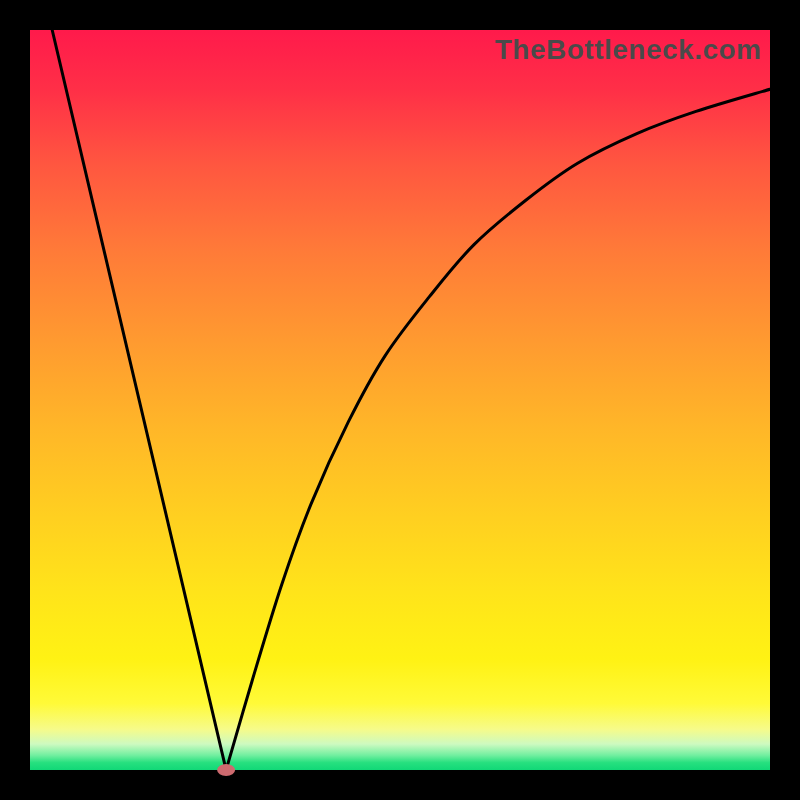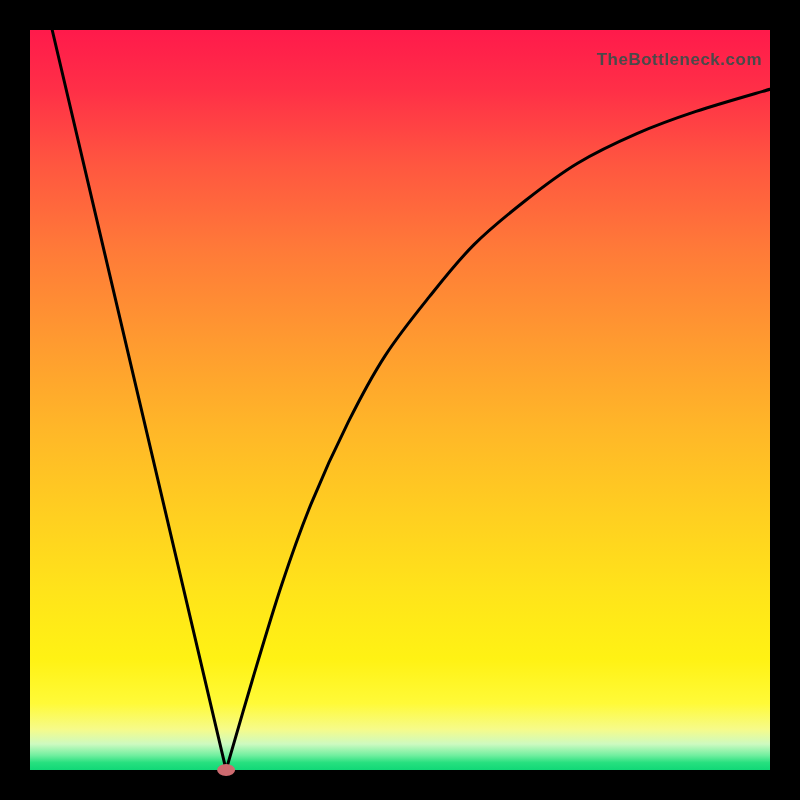"TheBottleneck.com" .watermark { font-size: 17px -> 28px; top: 20px -> 4px }
